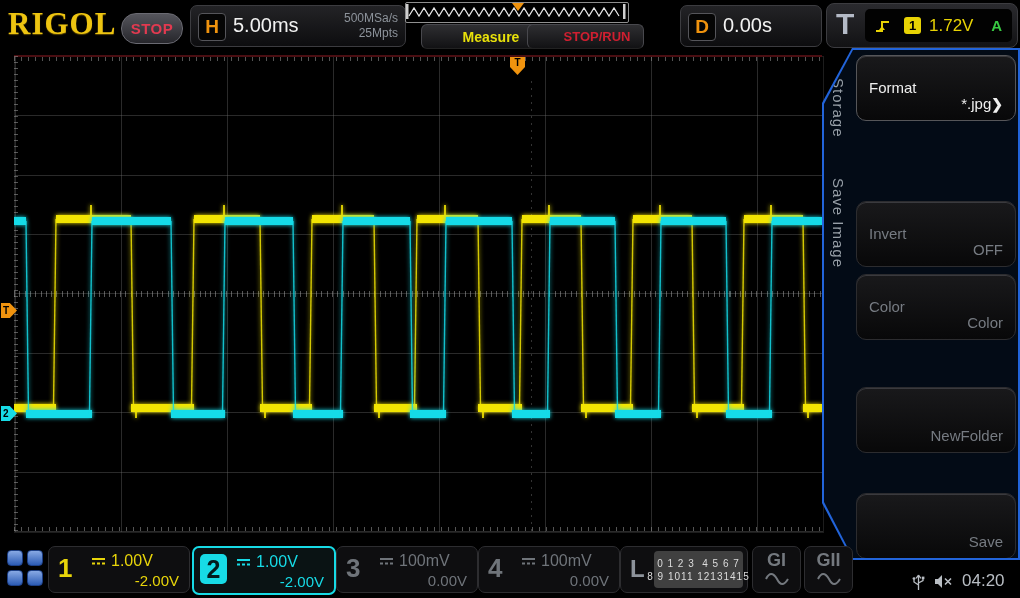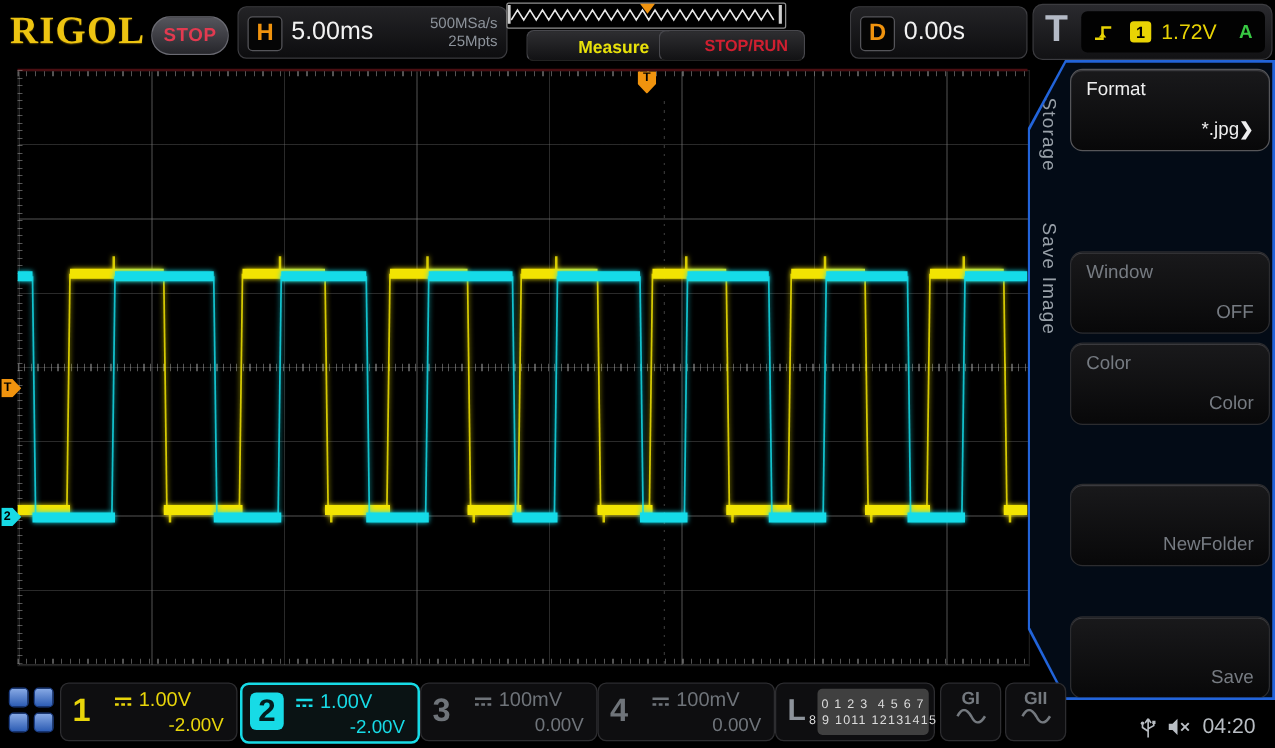"Format" .menu-box .m-label { top: 7px -> 23px }
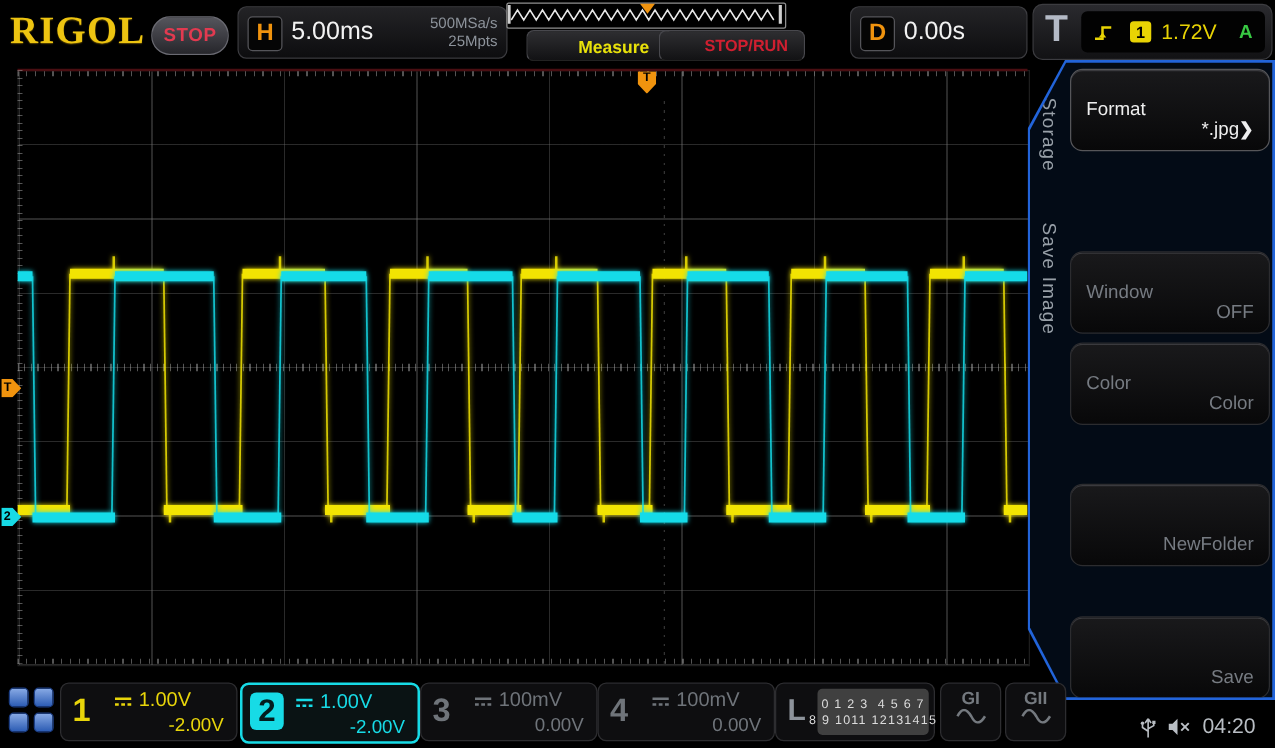"Window" span.m-label { text: Window -> Invert }
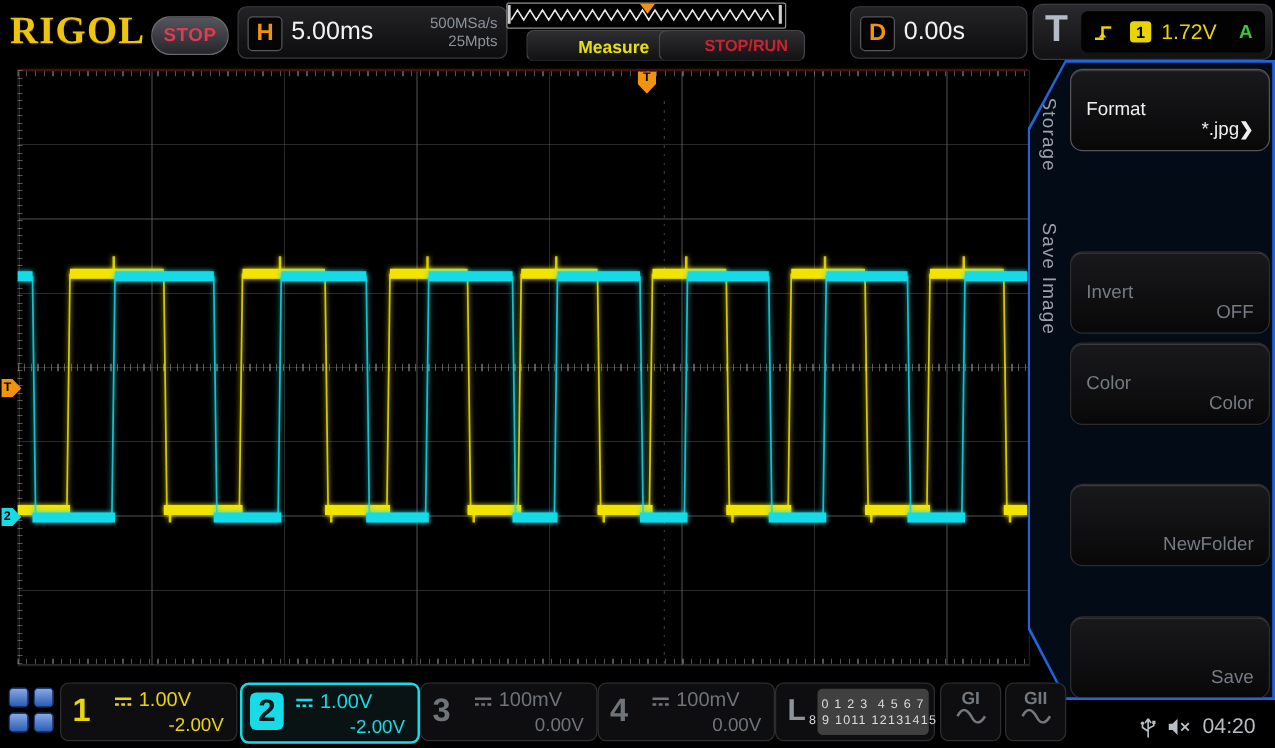"GI" .gen-label { font-size: 14px -> 18px }
